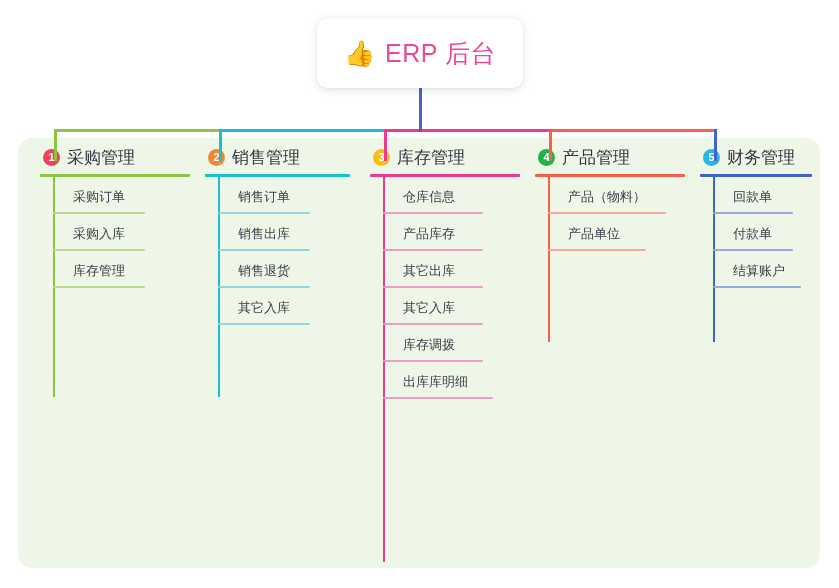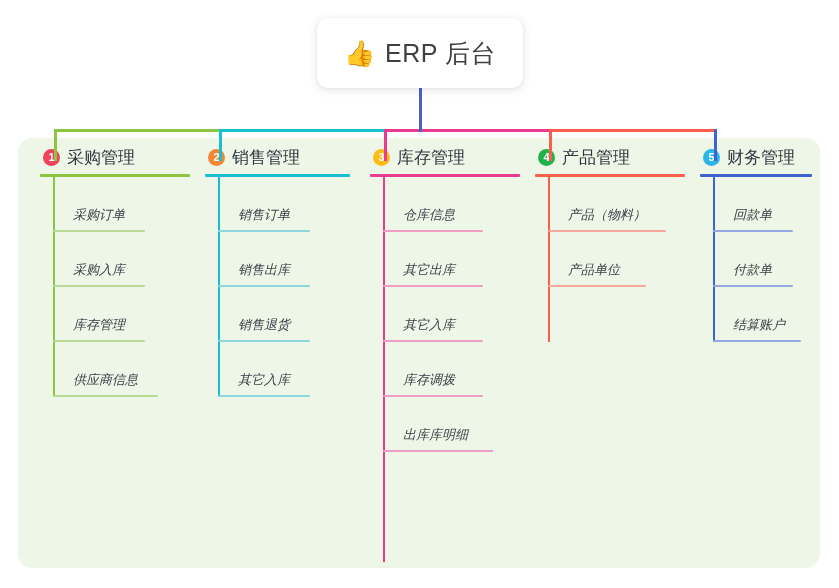"ERP 后台" .root-title { color: #404040 -> #ec4899 }
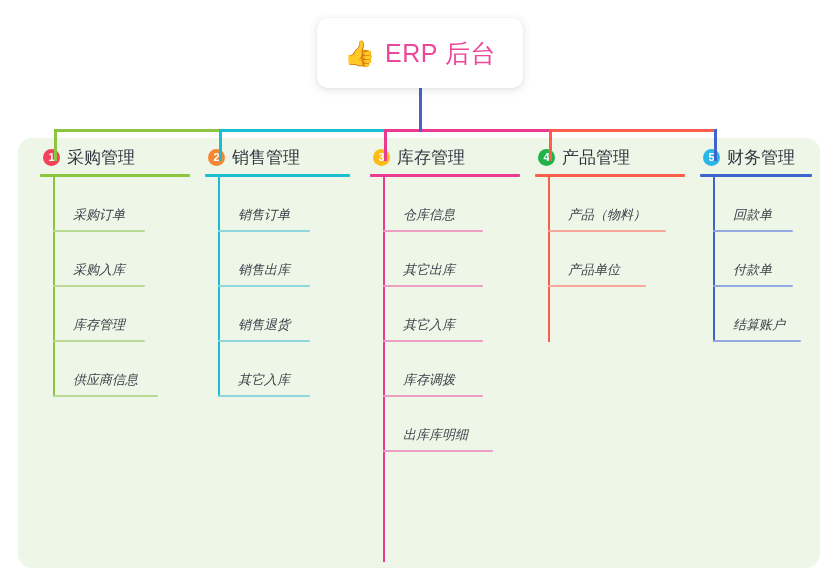"采购订单" .child { font-style: italic -> none; height: 55px -> 37px }
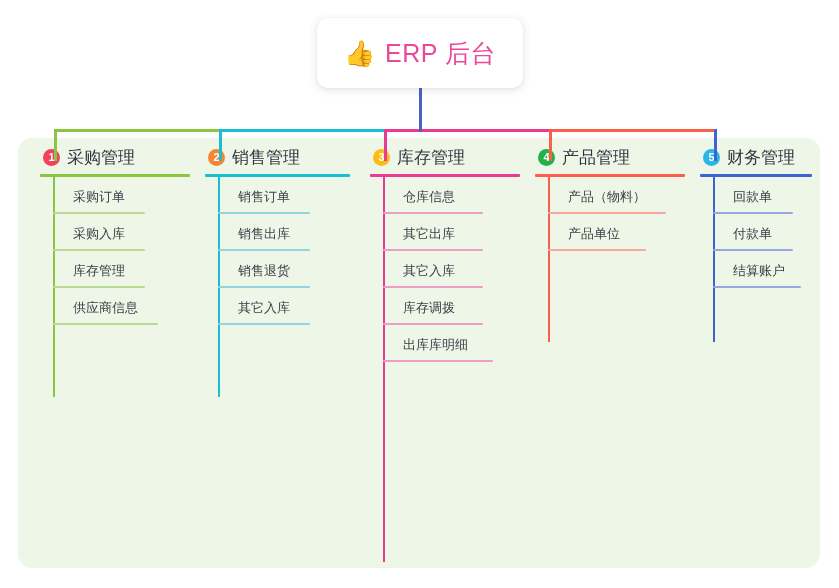"产品库存" div.child { html: none -> <div> <span>产品库存</span> <div></div> </div> }
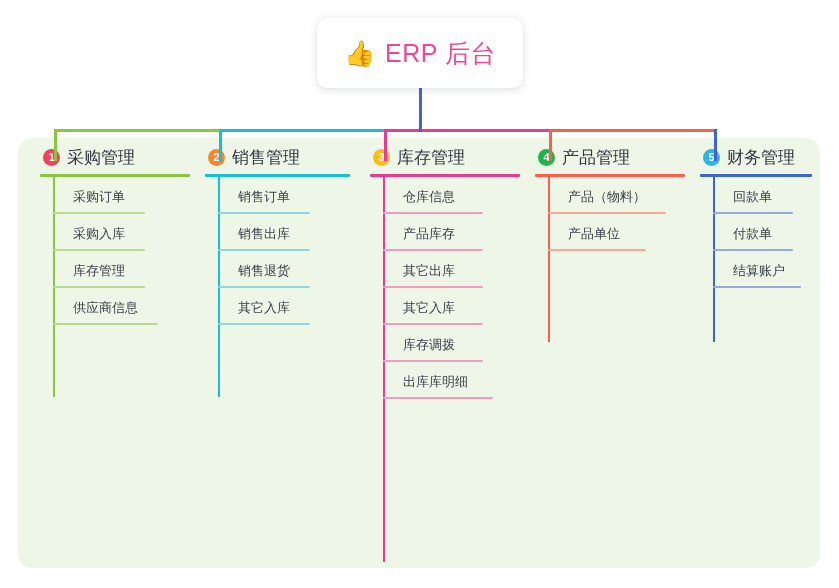"供应商信息" div.child { html: <div> <span>供应商信息</span> <div></div> </div> -> none }
